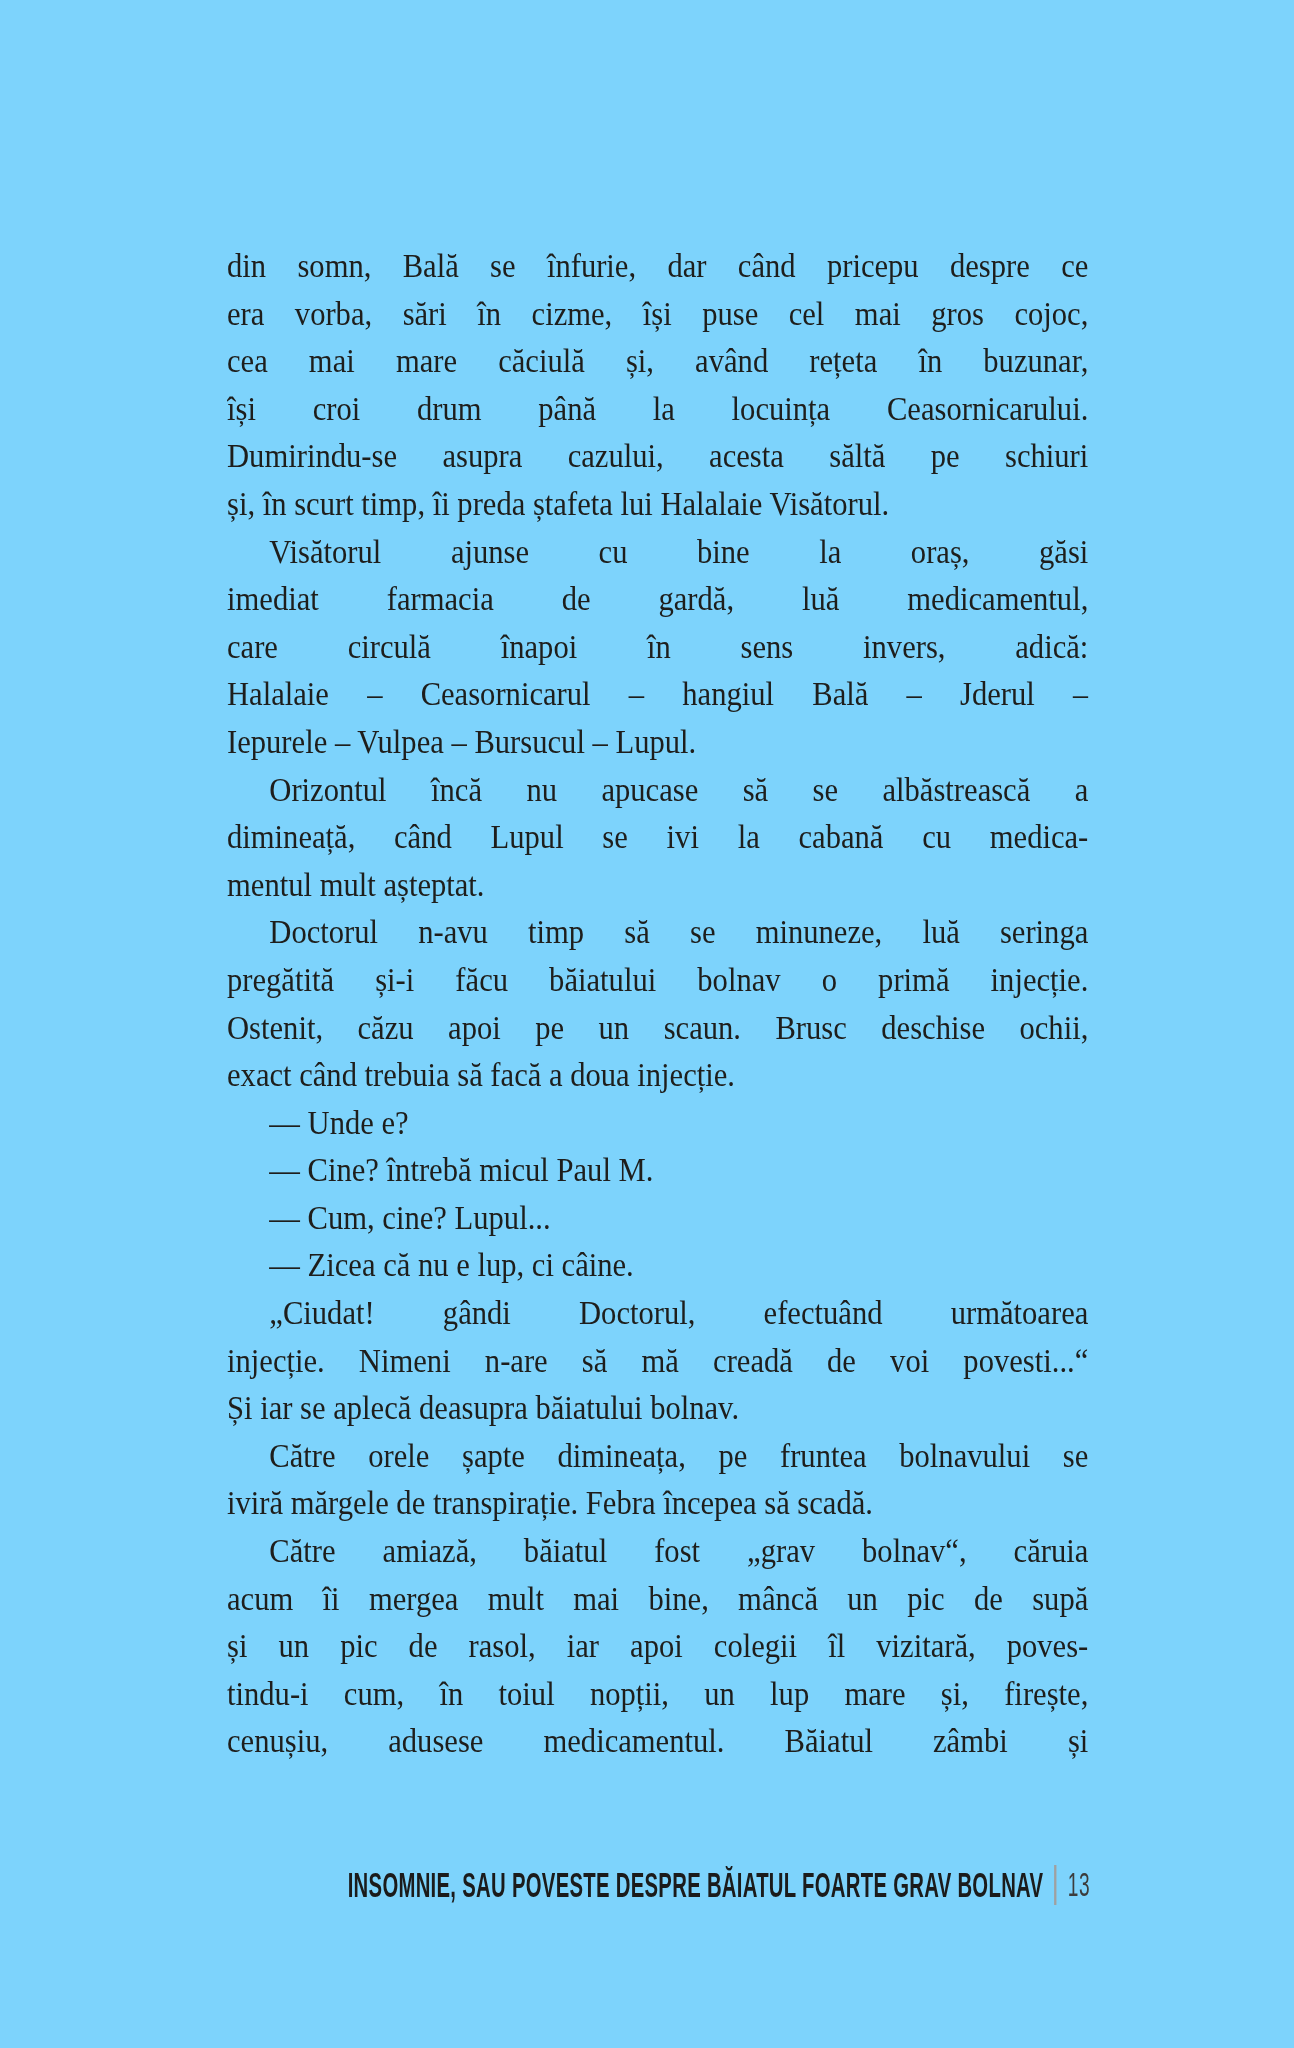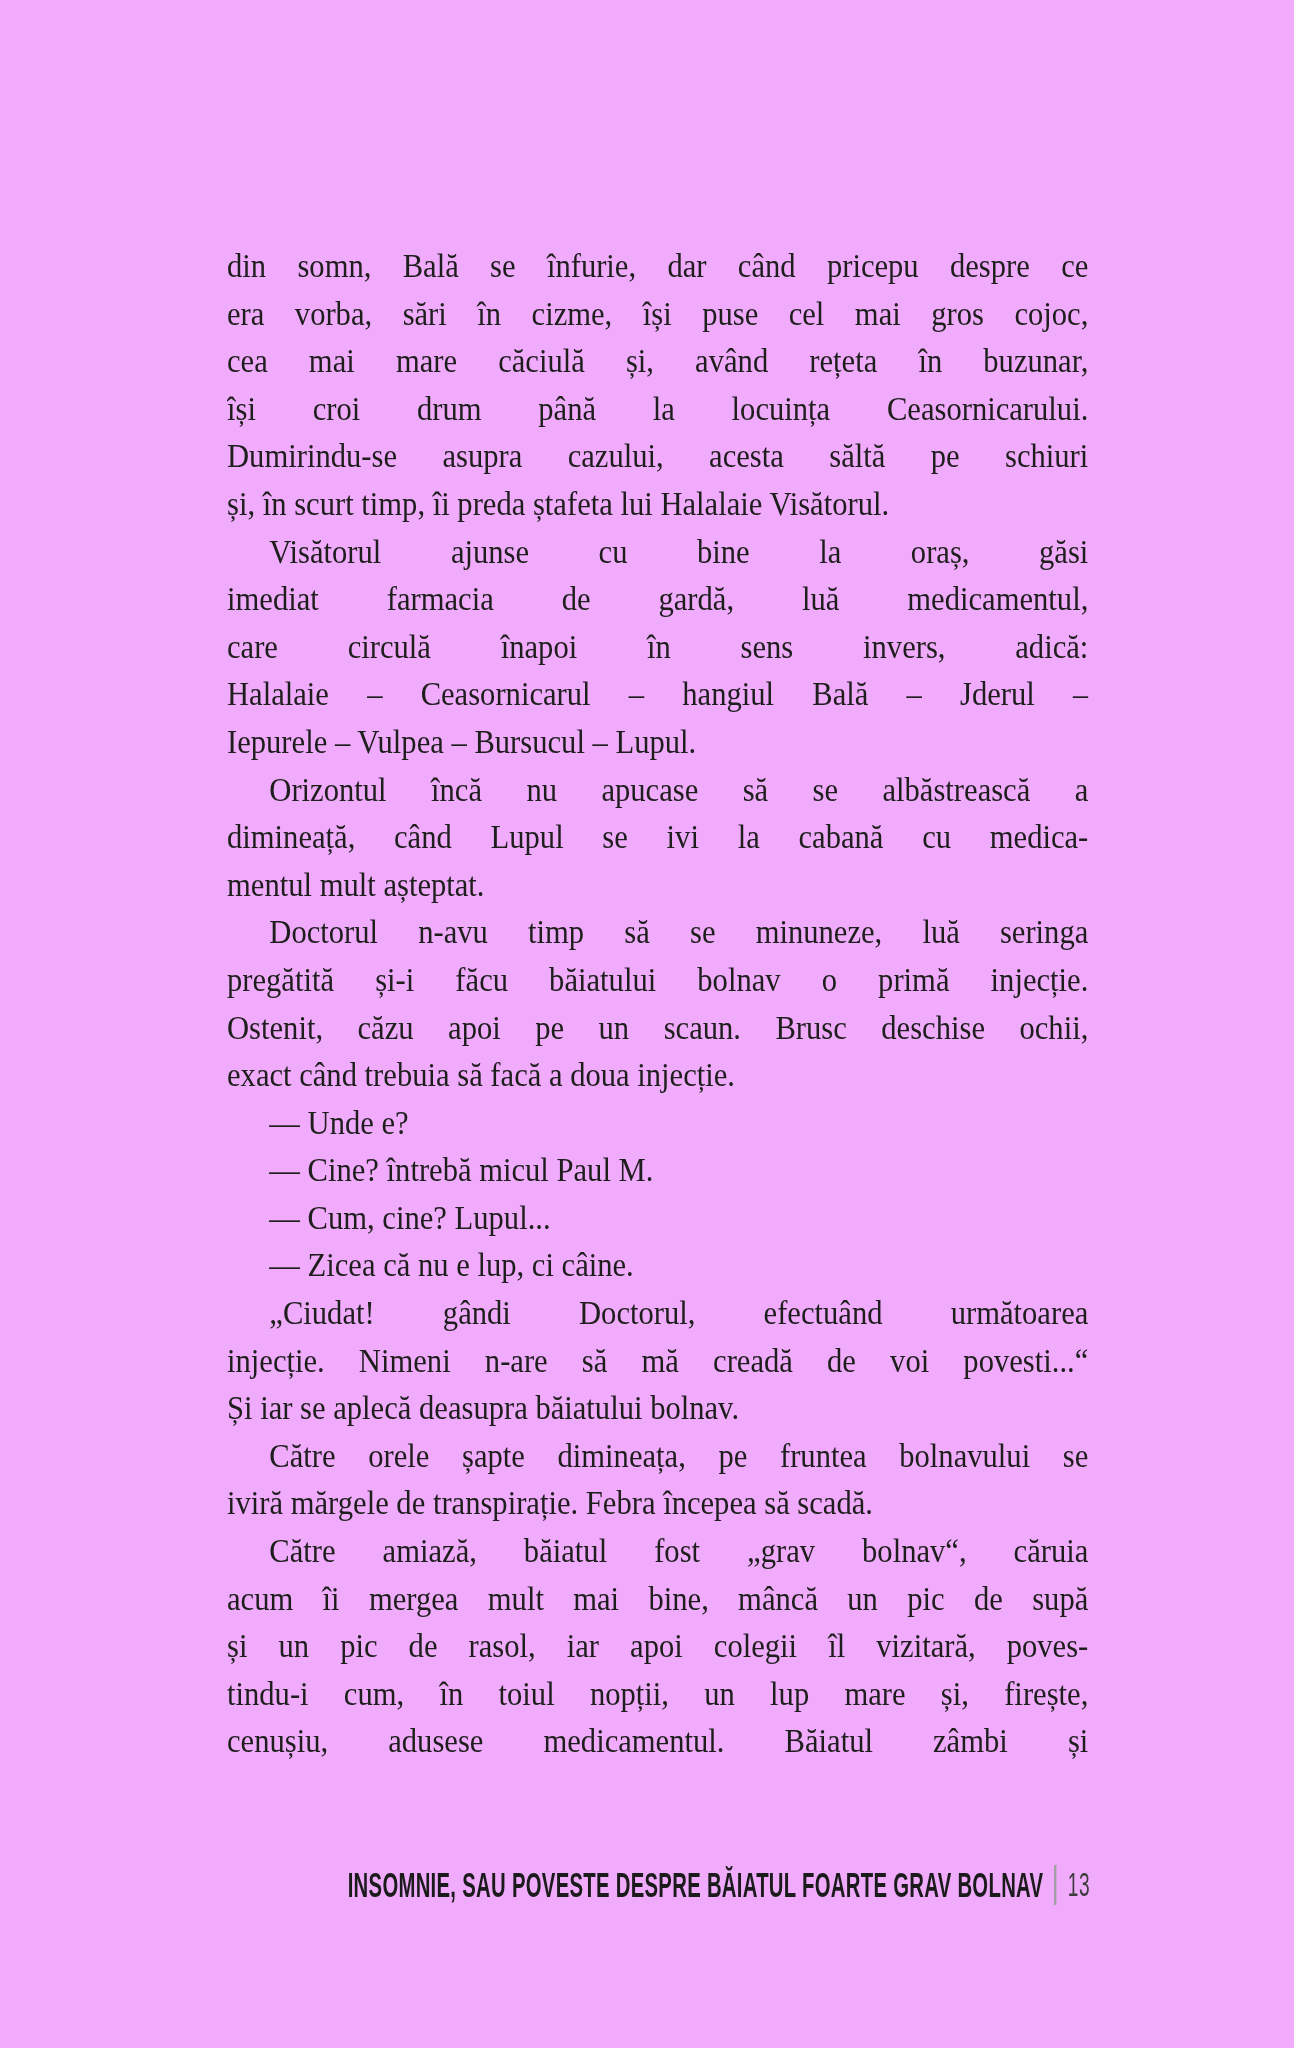"din somn, Bală se înfurie," .page { background: #f0abfc -> #7dd3fc }
